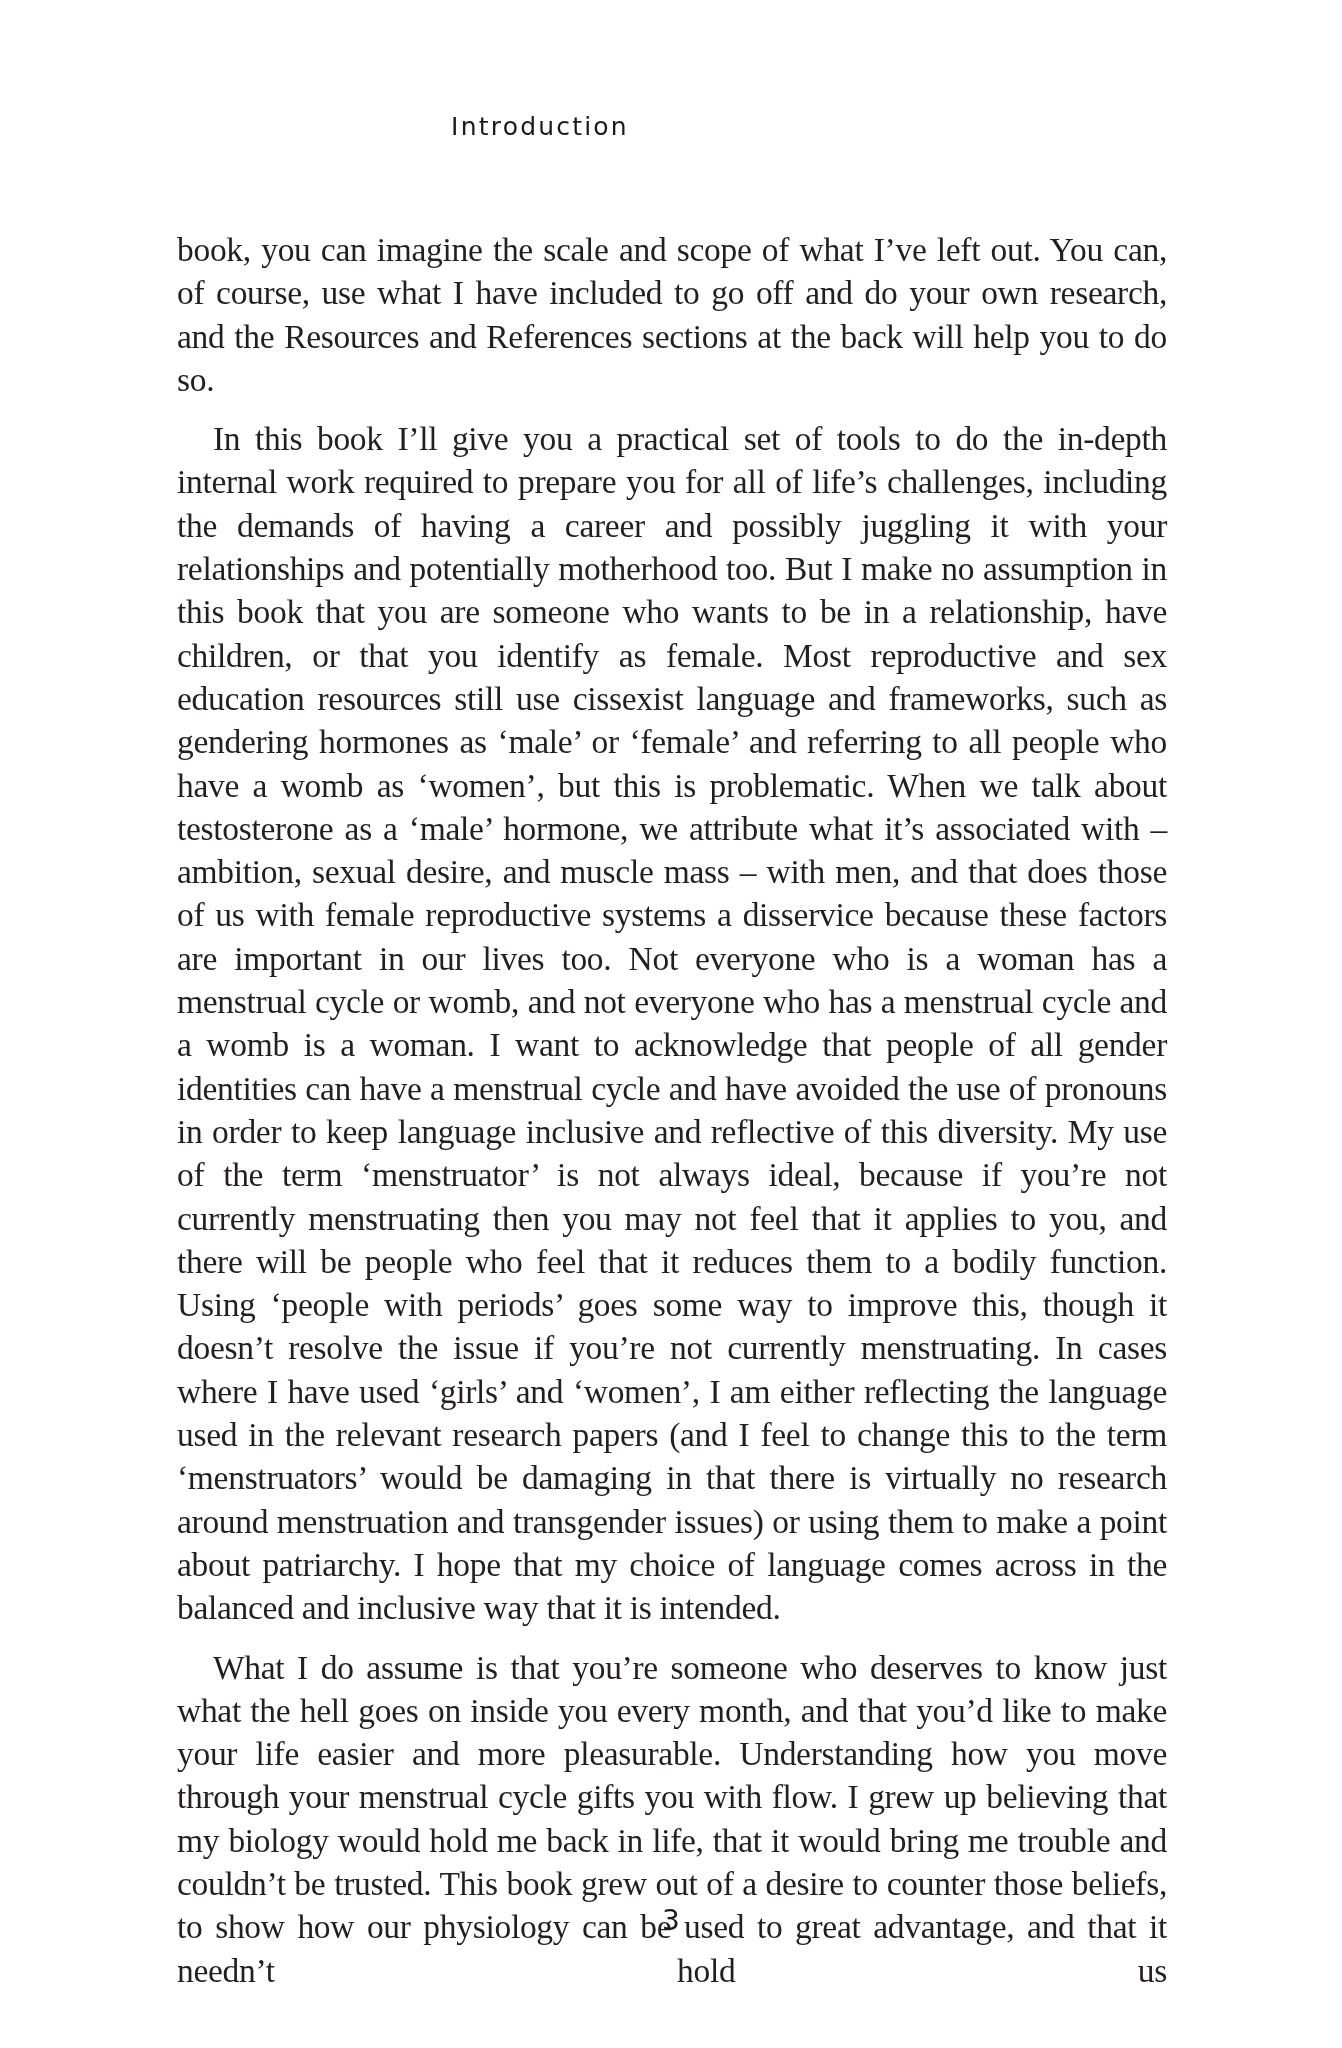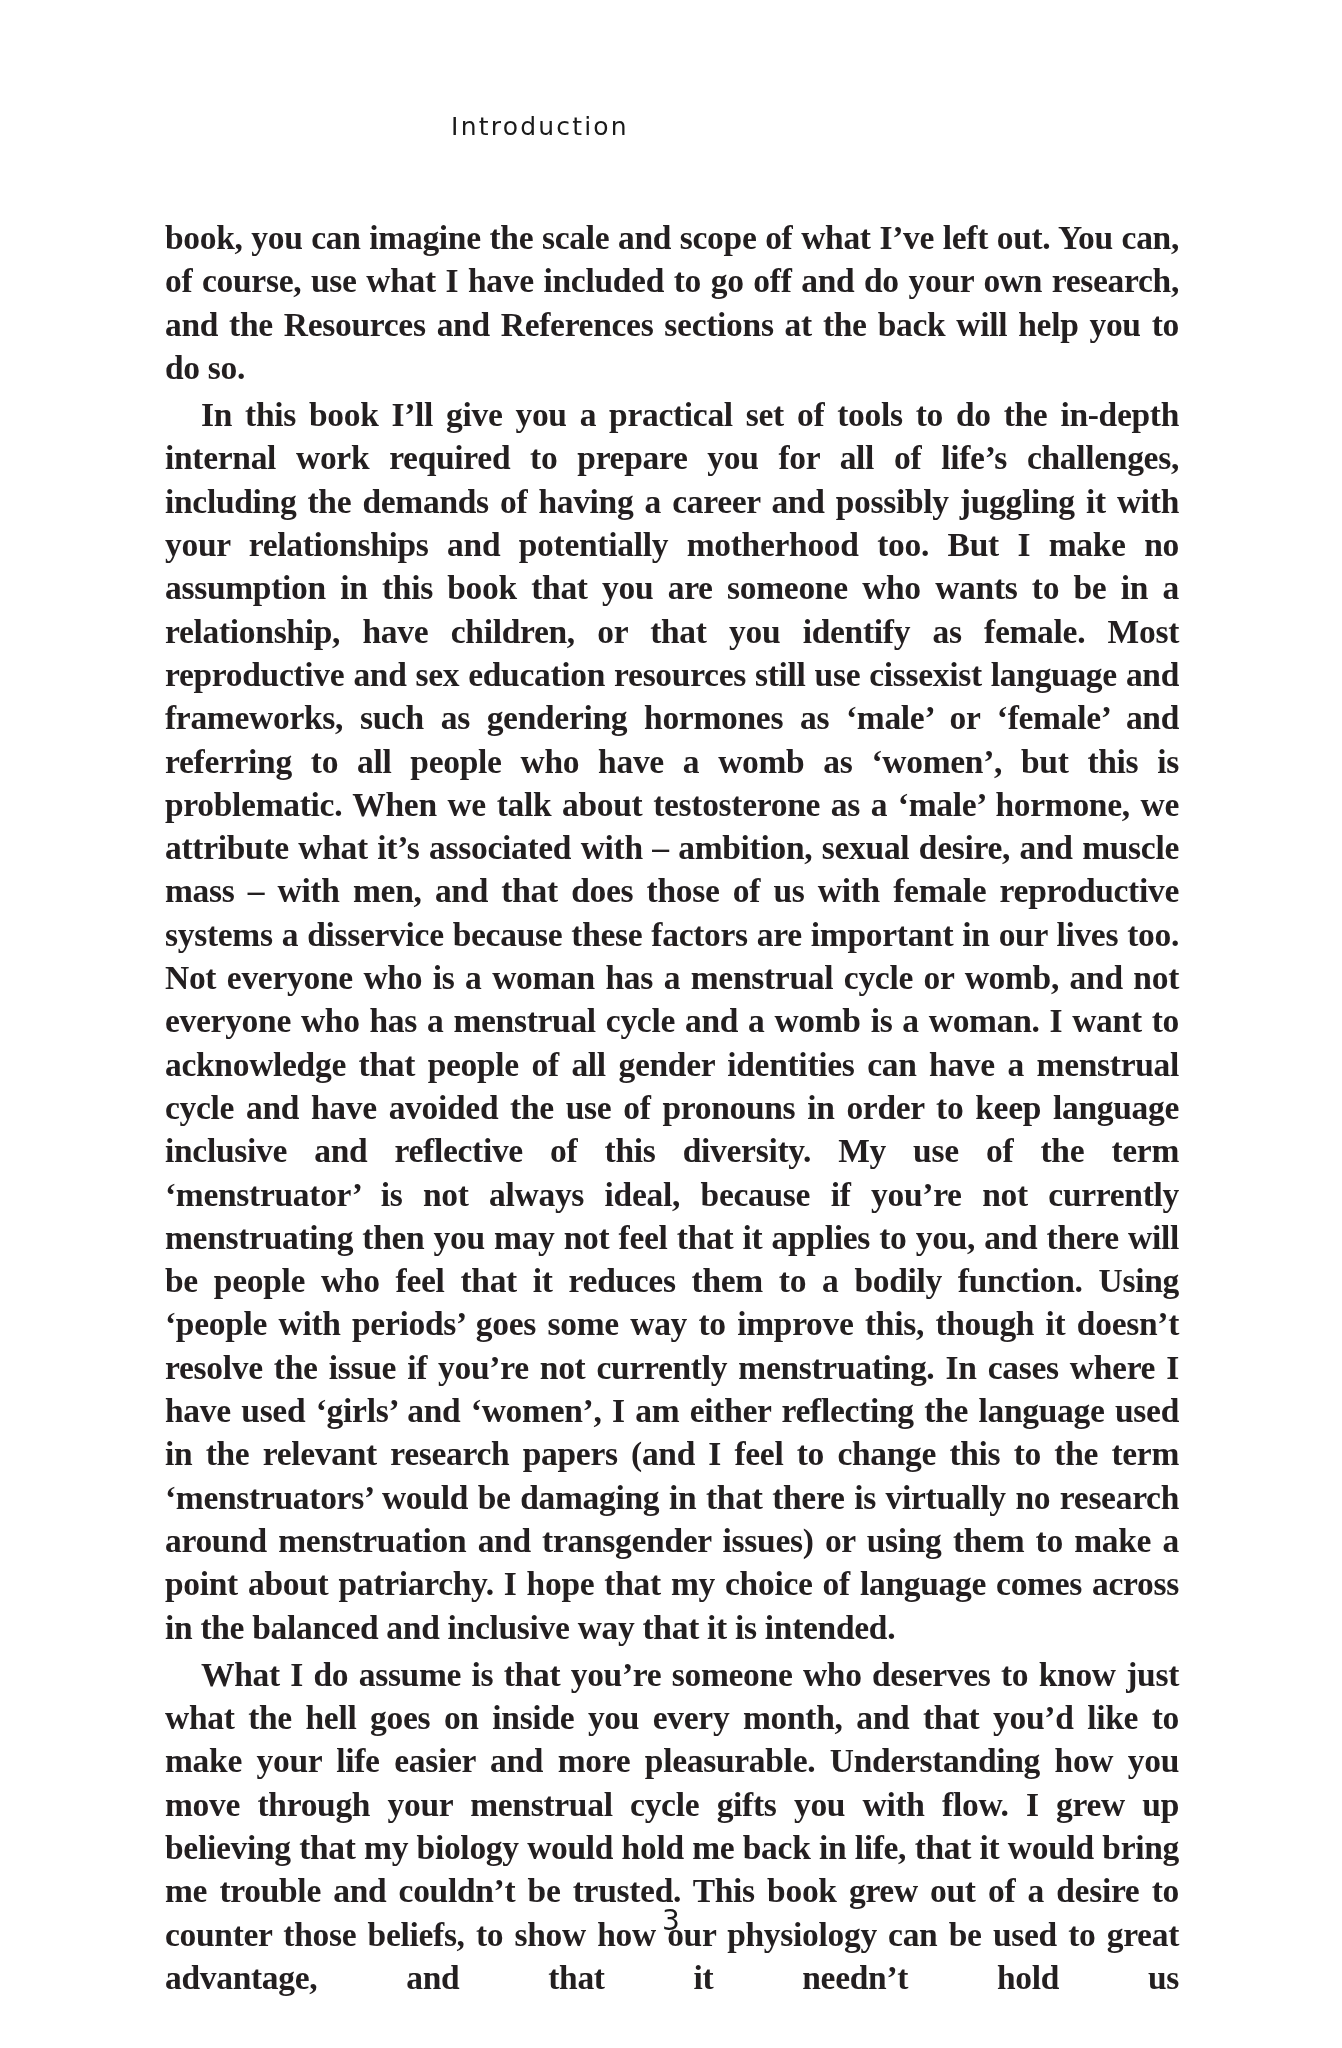"book, you can imagine the" .text-block p { font-weight: bold -> none; margin: 4px -> 16px }
